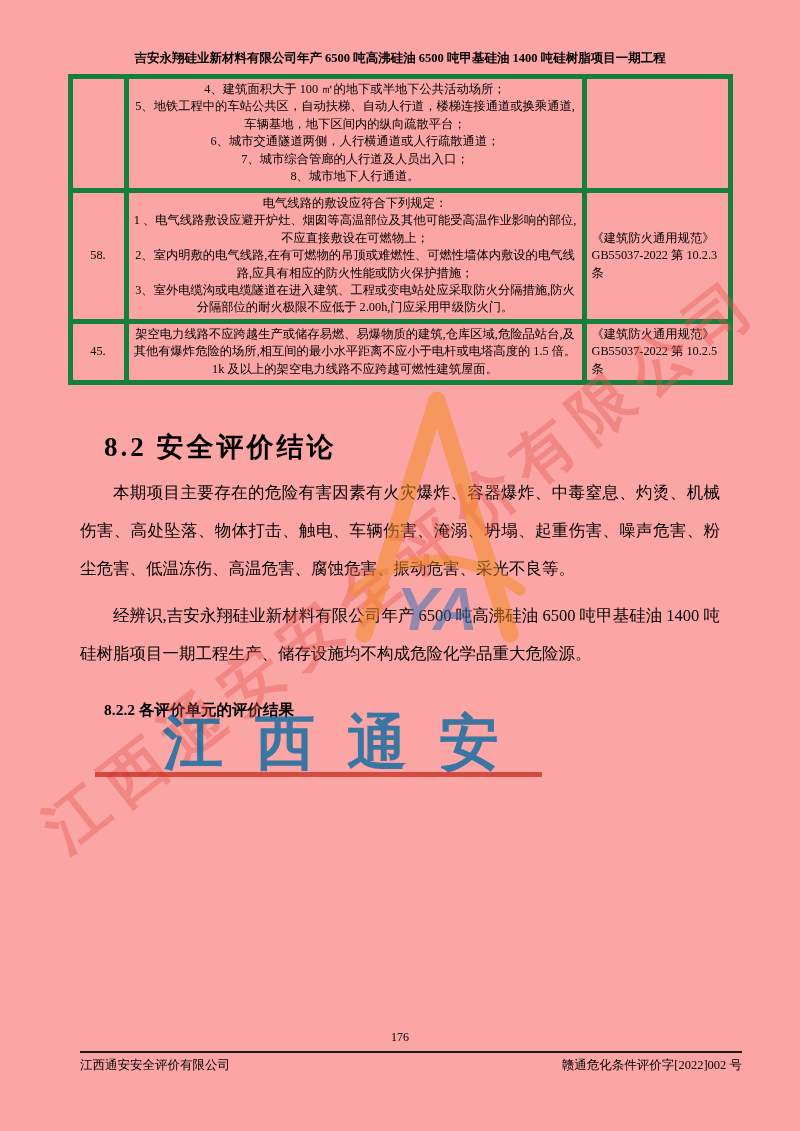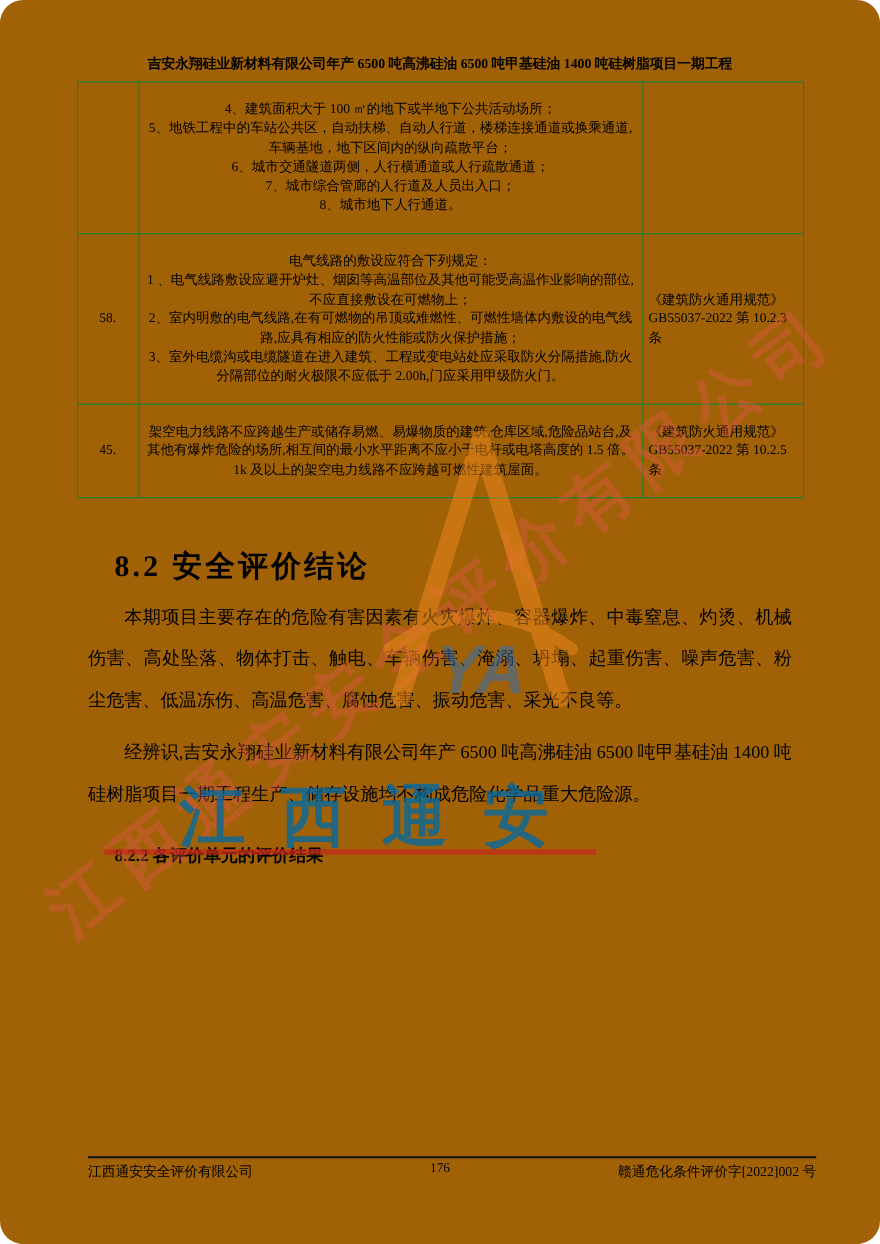"吉安永翔硅业新材料有限公司年产 6500 吨高沸硅油 6500 吨甲基硅油" .page { background: #a16207 -> #fca5a5; border-radius: 21px -> none }
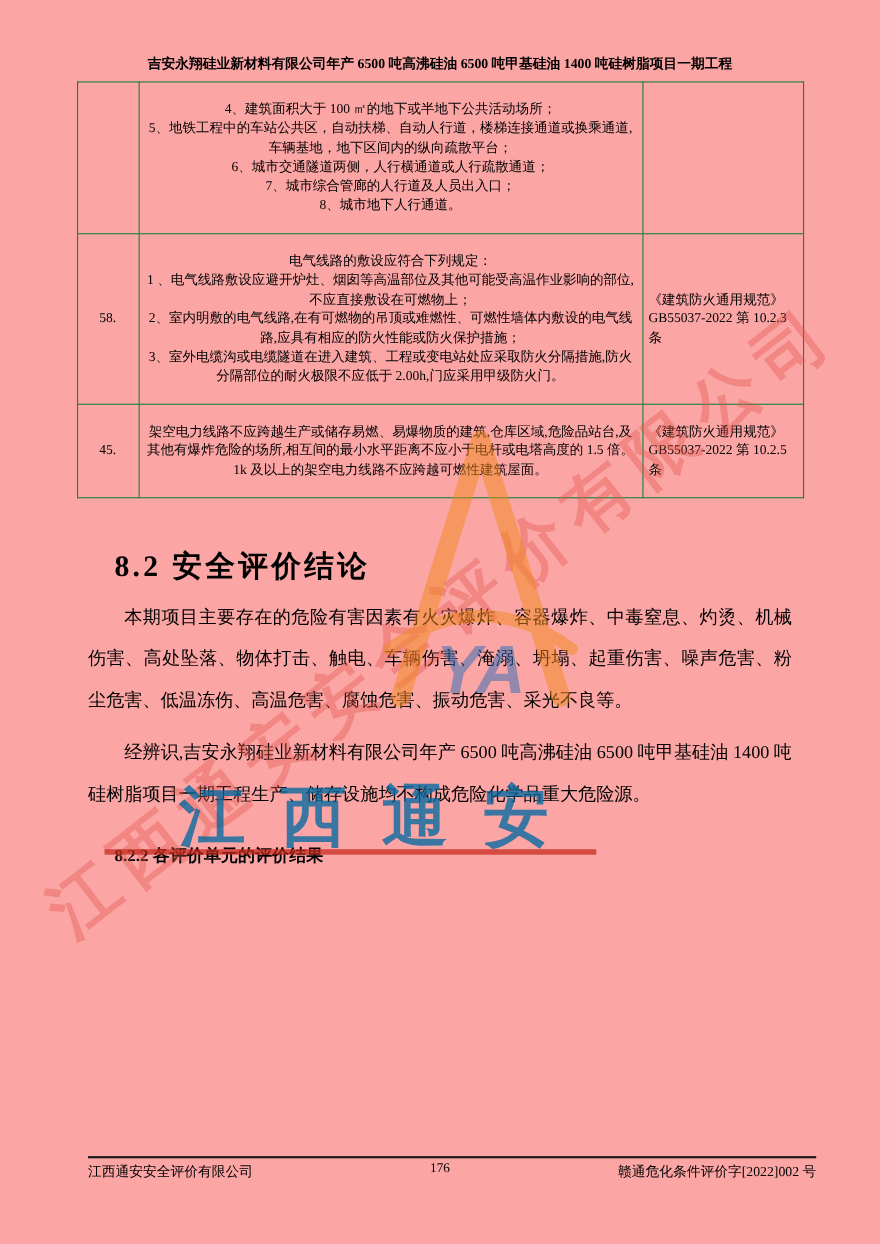"4、建筑面积大于 100 ㎡的地下或半地下公共活动场所；" .rules-table td { border: 1px solid #15803d -> 5px solid #15803d; padding: 16px 5px -> 2px 5px }
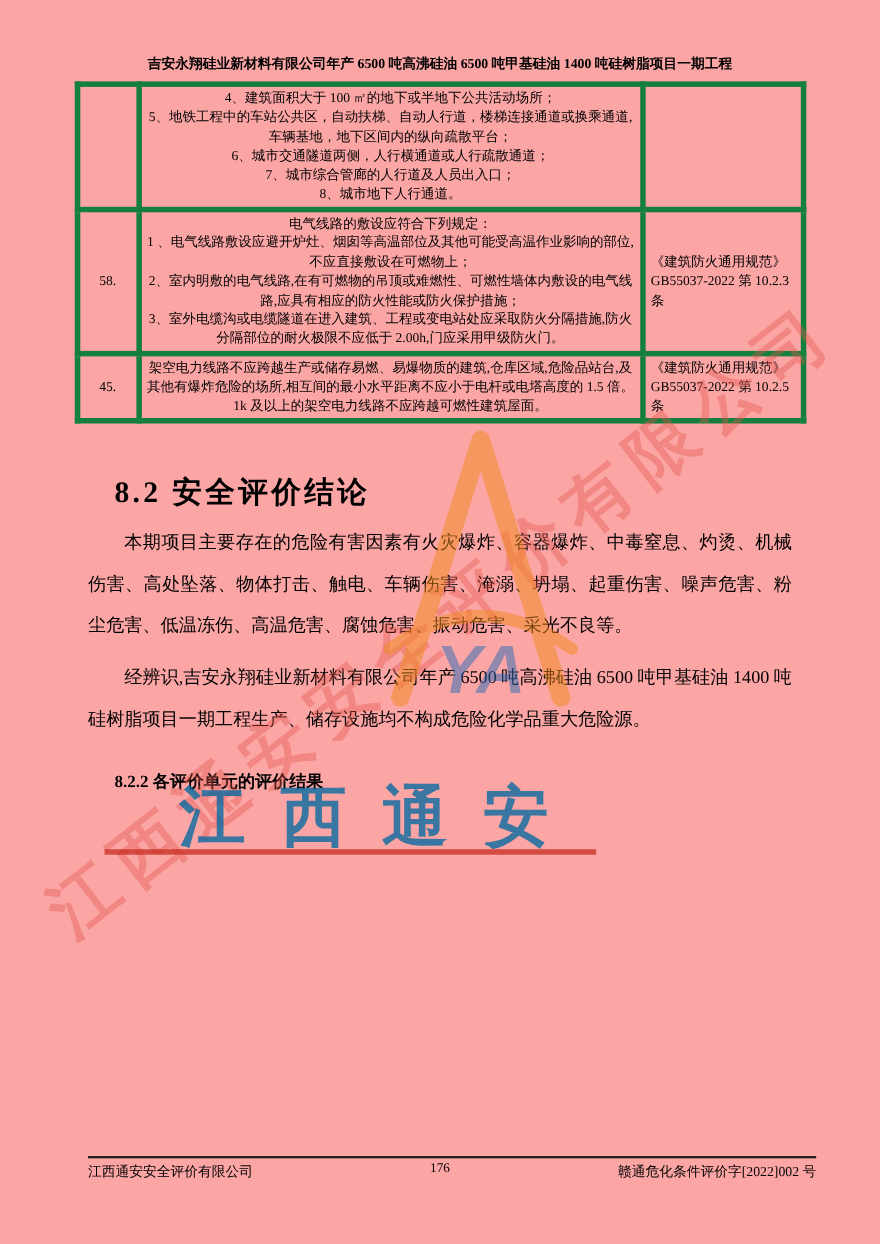"176" .page-number { margin-top: 24px -> none }
